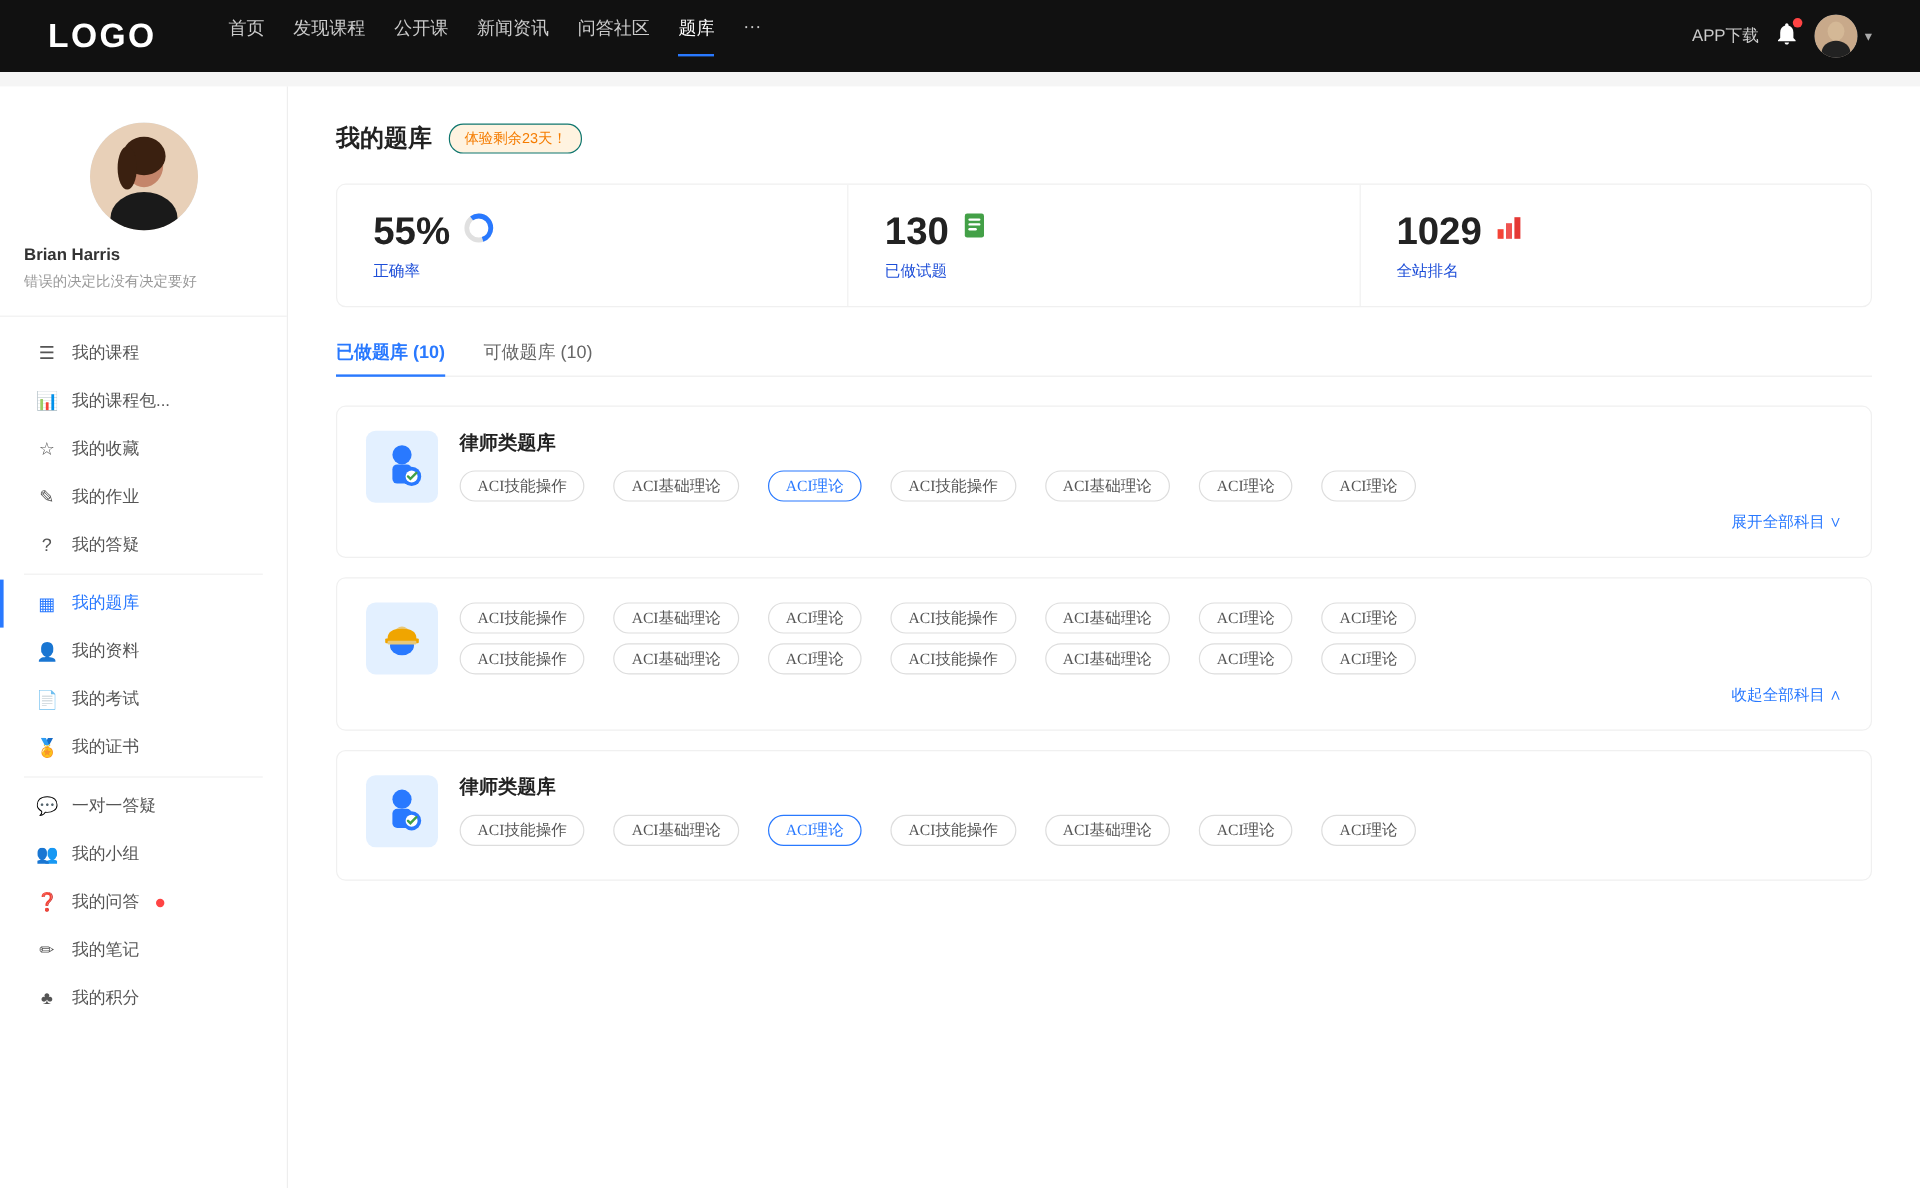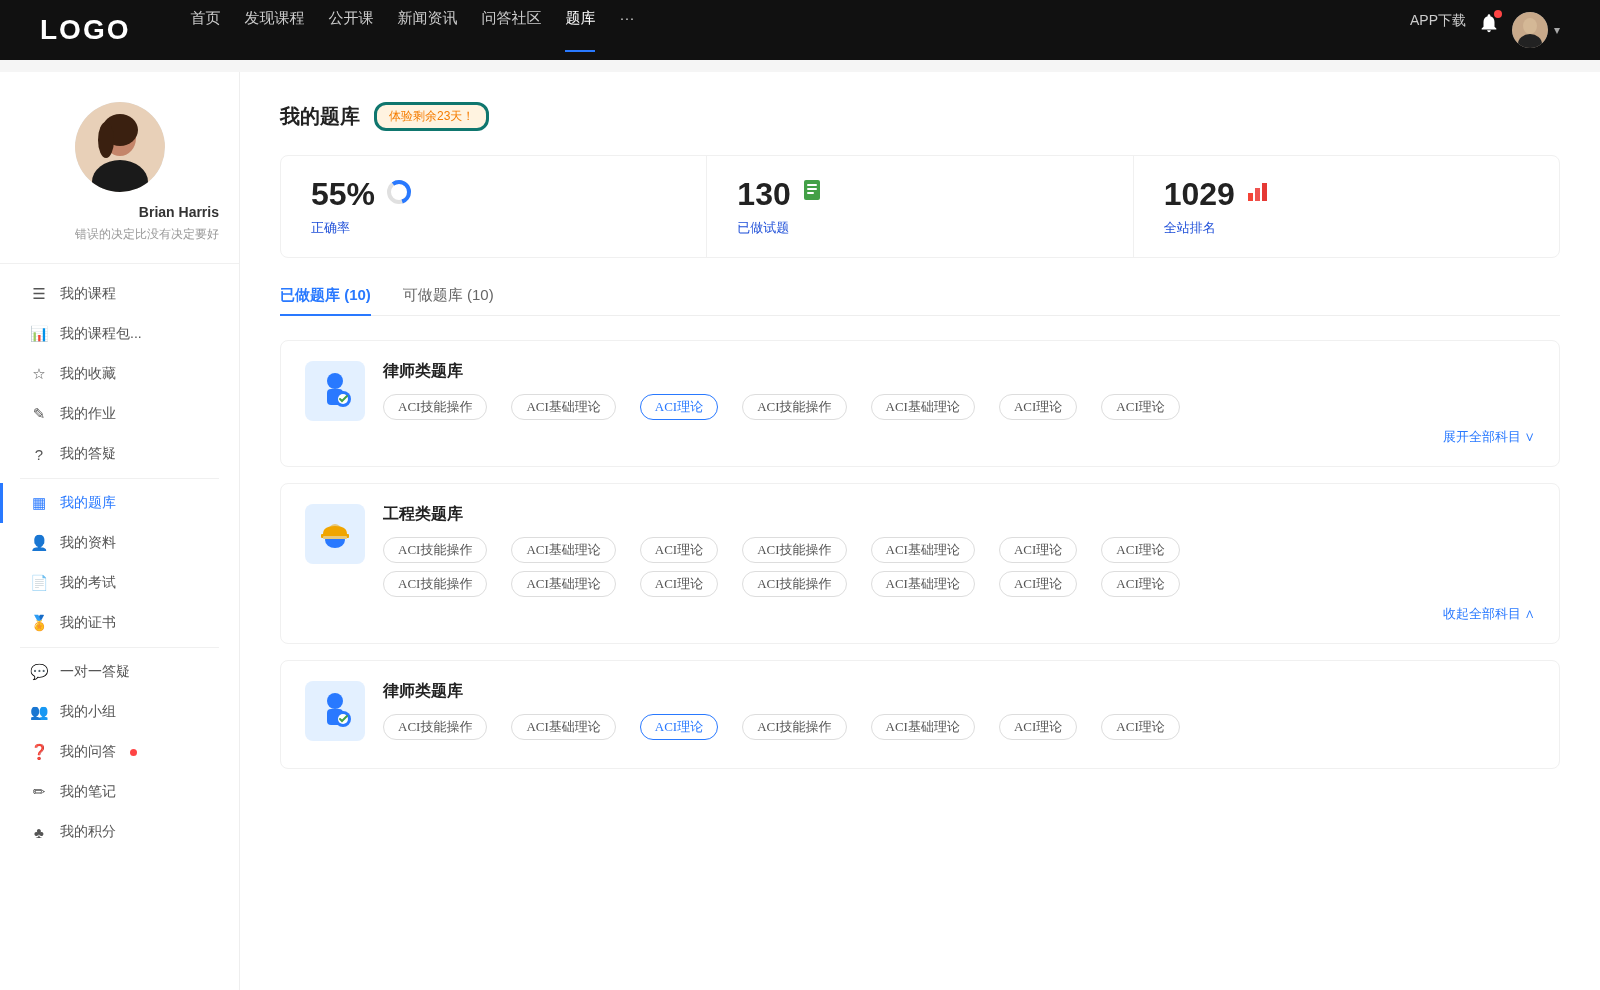"题库" .navbar-nav a.active { padding-bottom: 22px -> 12px }
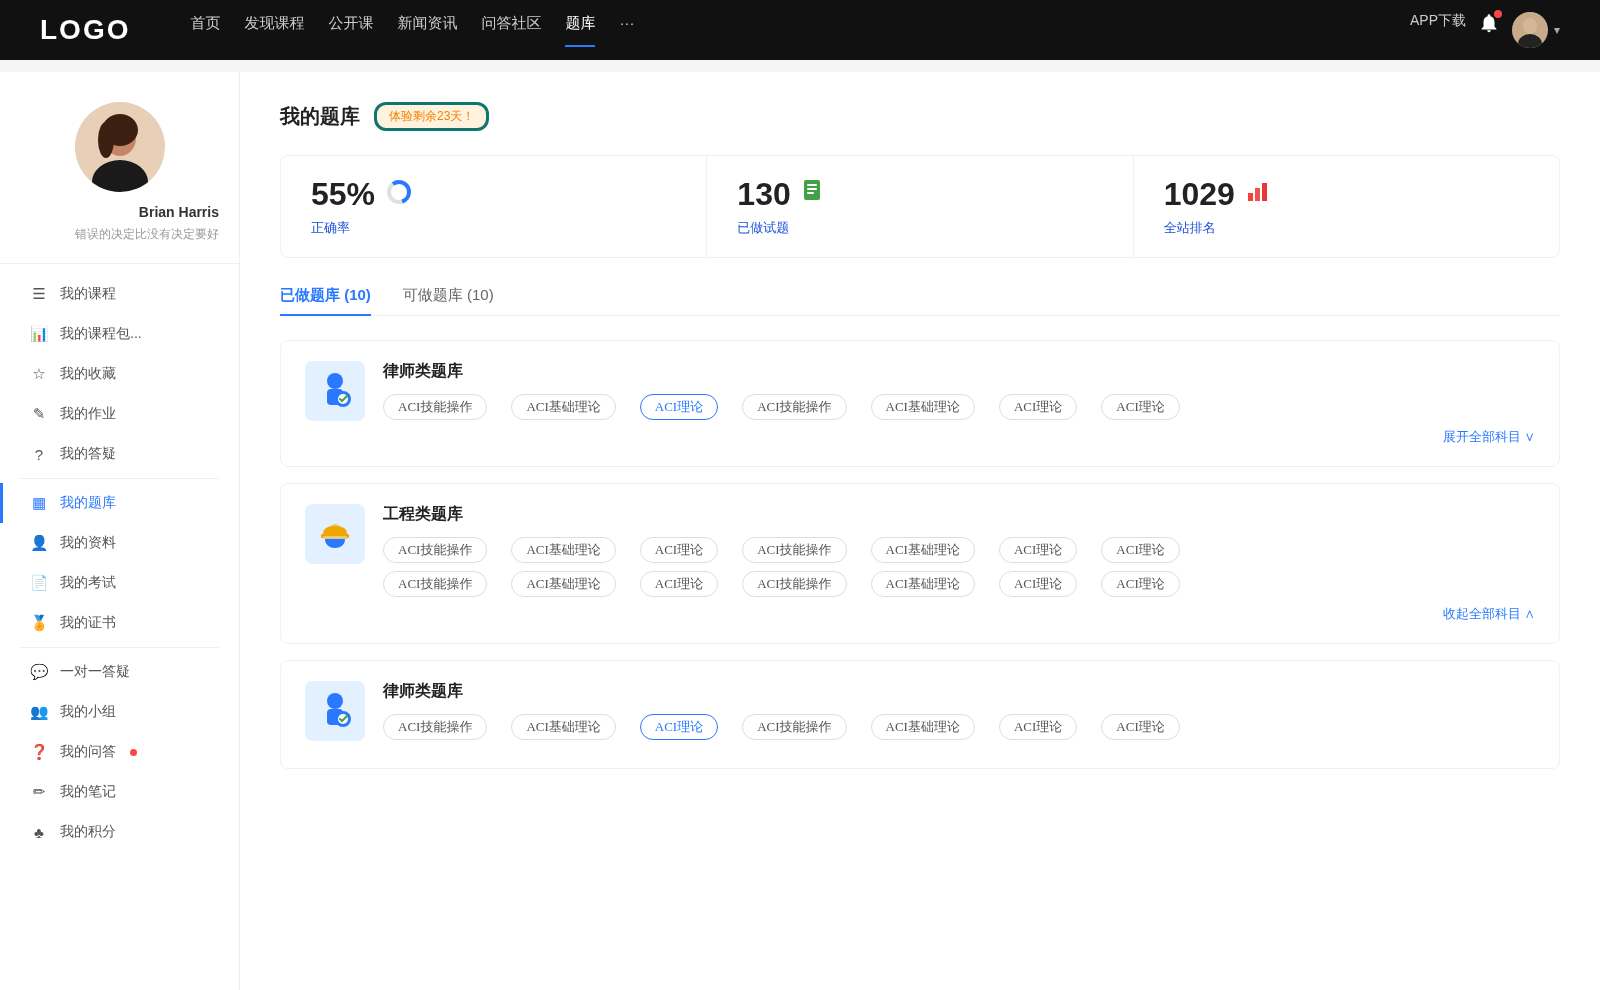"APP下载" .navbar-right { align-items: none -> center }
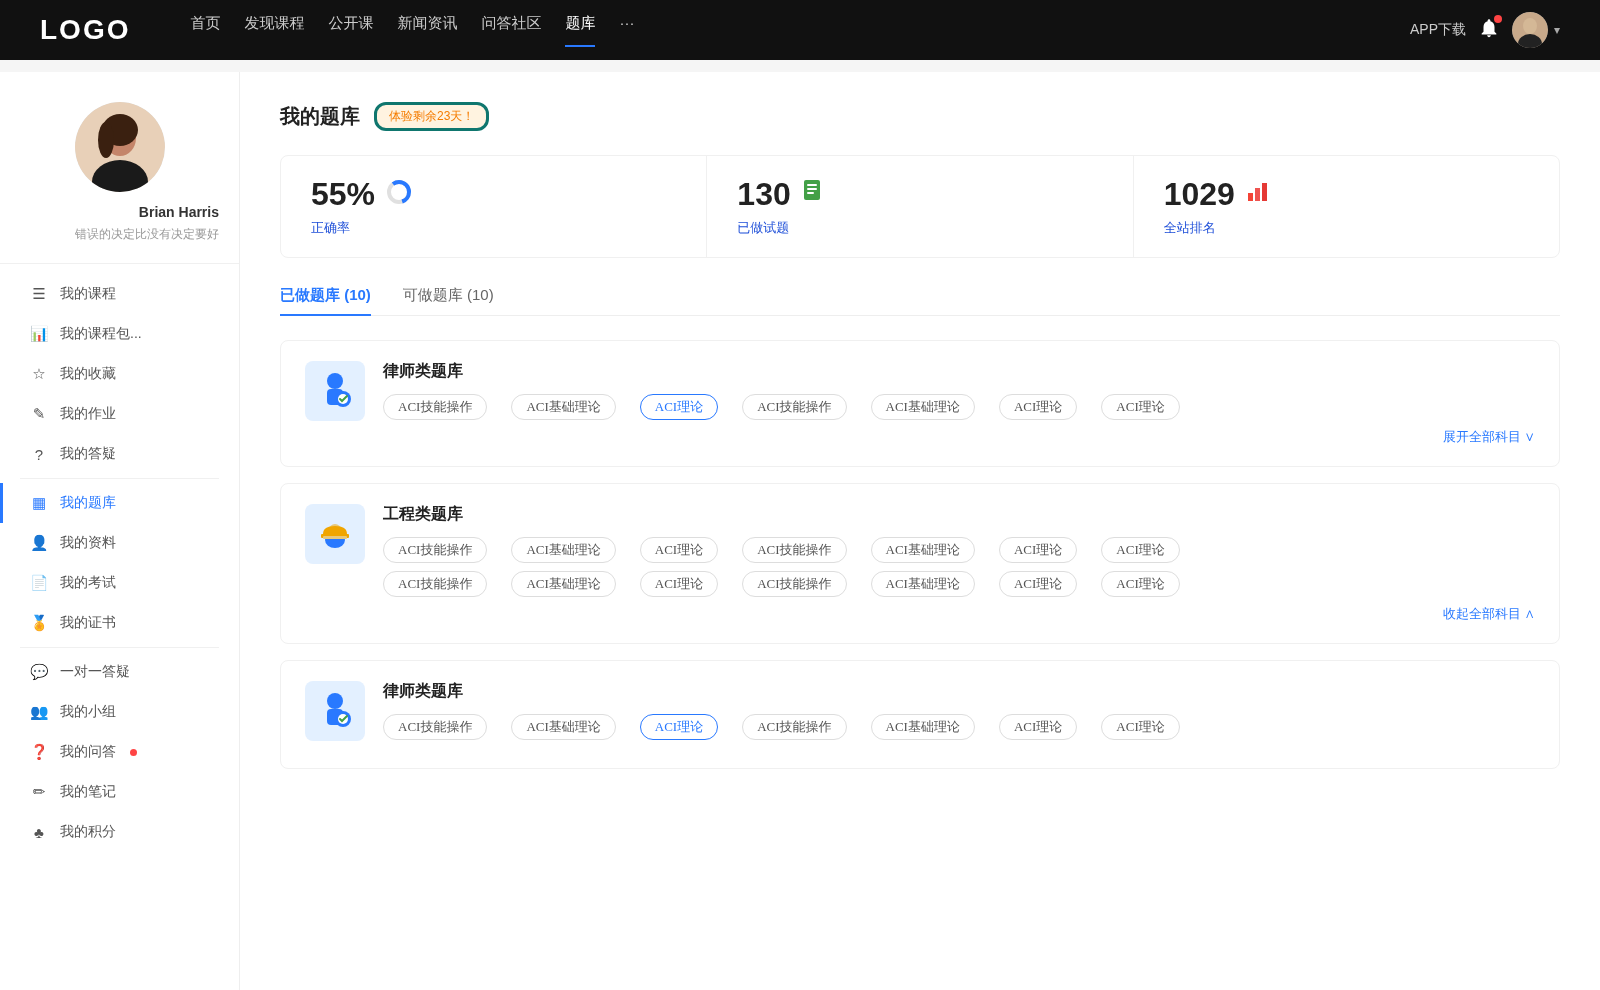"体验剩余23天！" .trial-badge { border: 3px solid #0f766e -> 1px solid #0f766e }
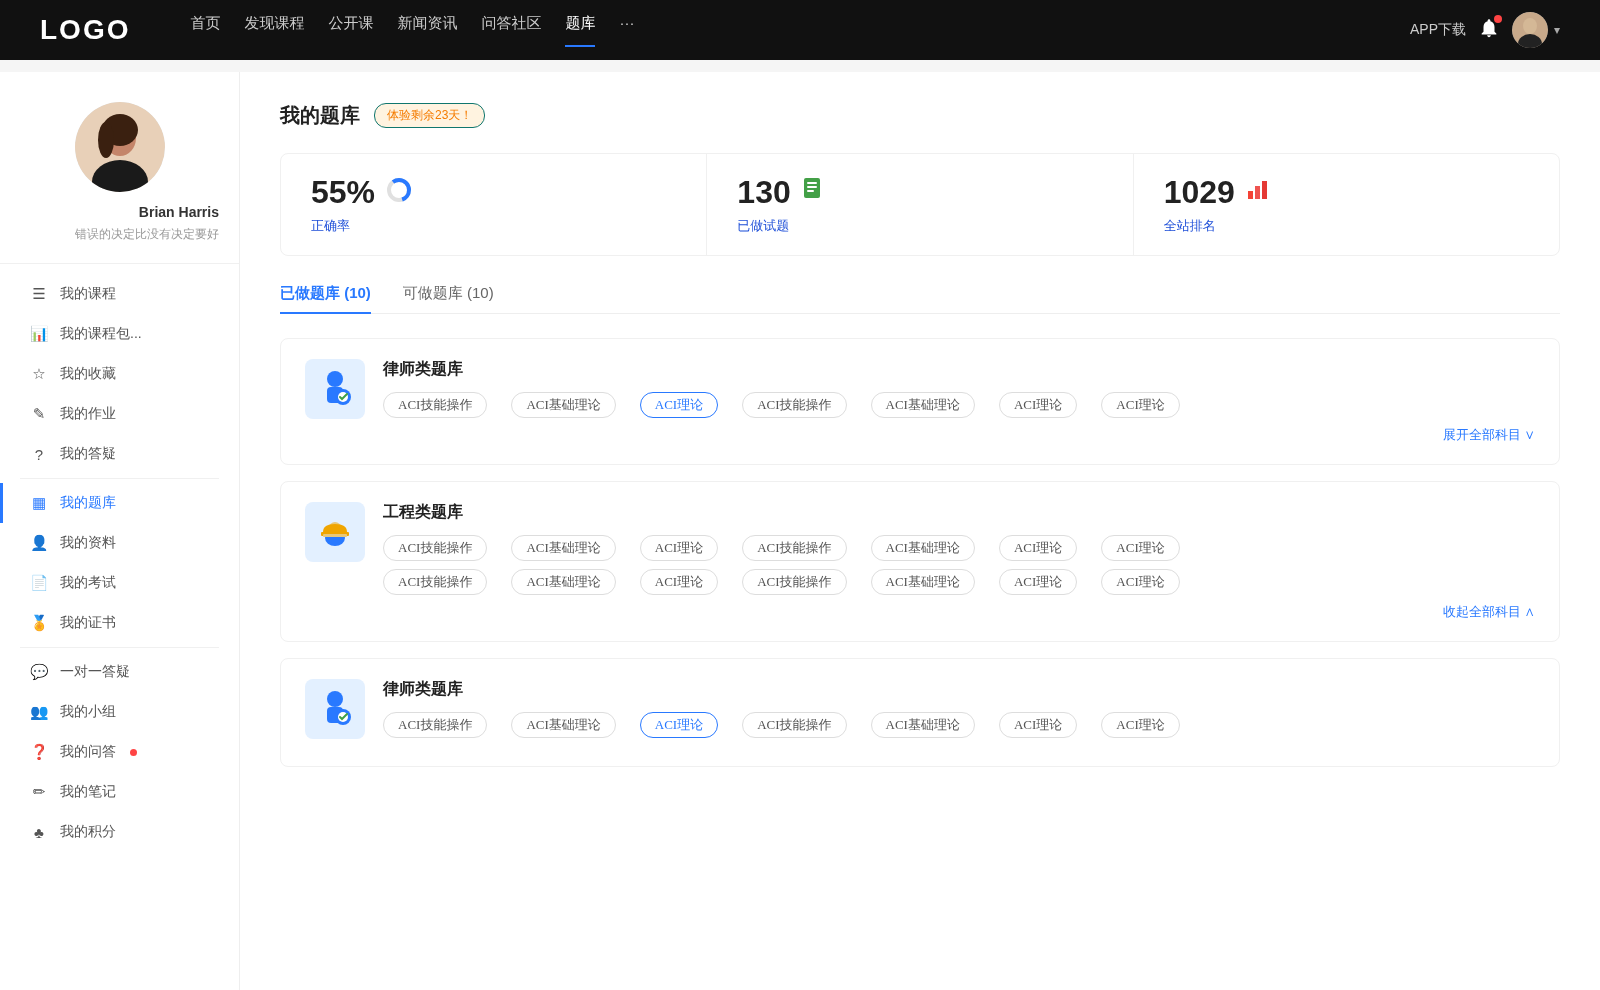"Brian Harris" .sidebar-profile { text-align: right -> left }
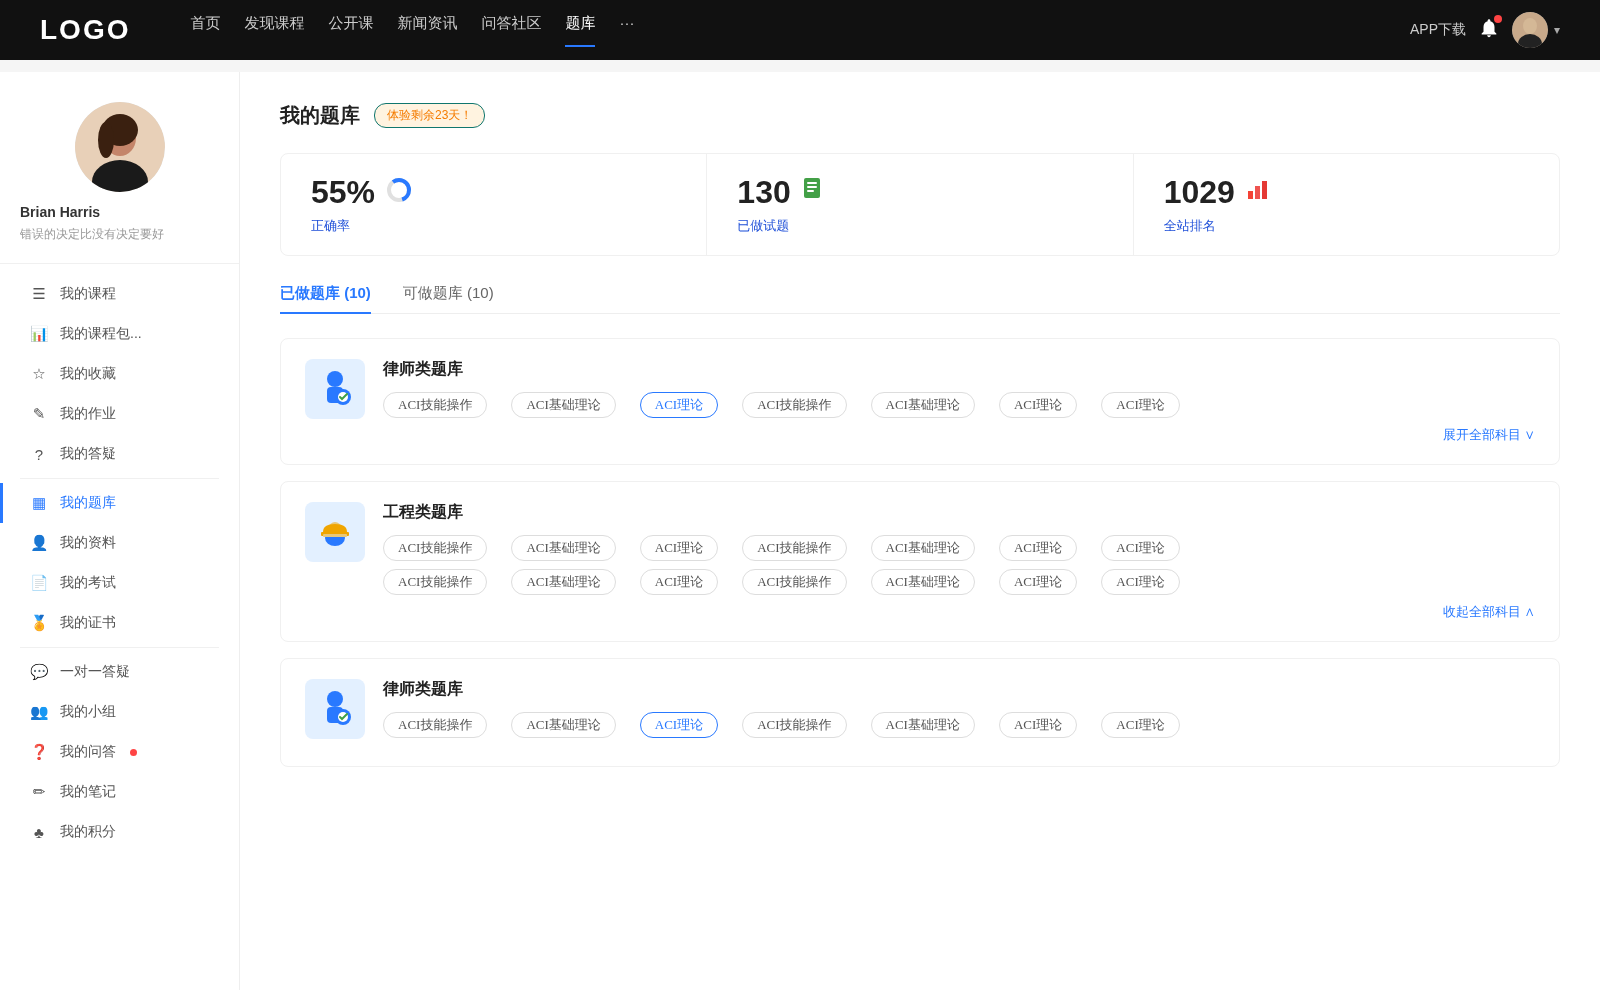"工程类题库" div.qbank-title { html: <div>工程类题库</div> -> none }
